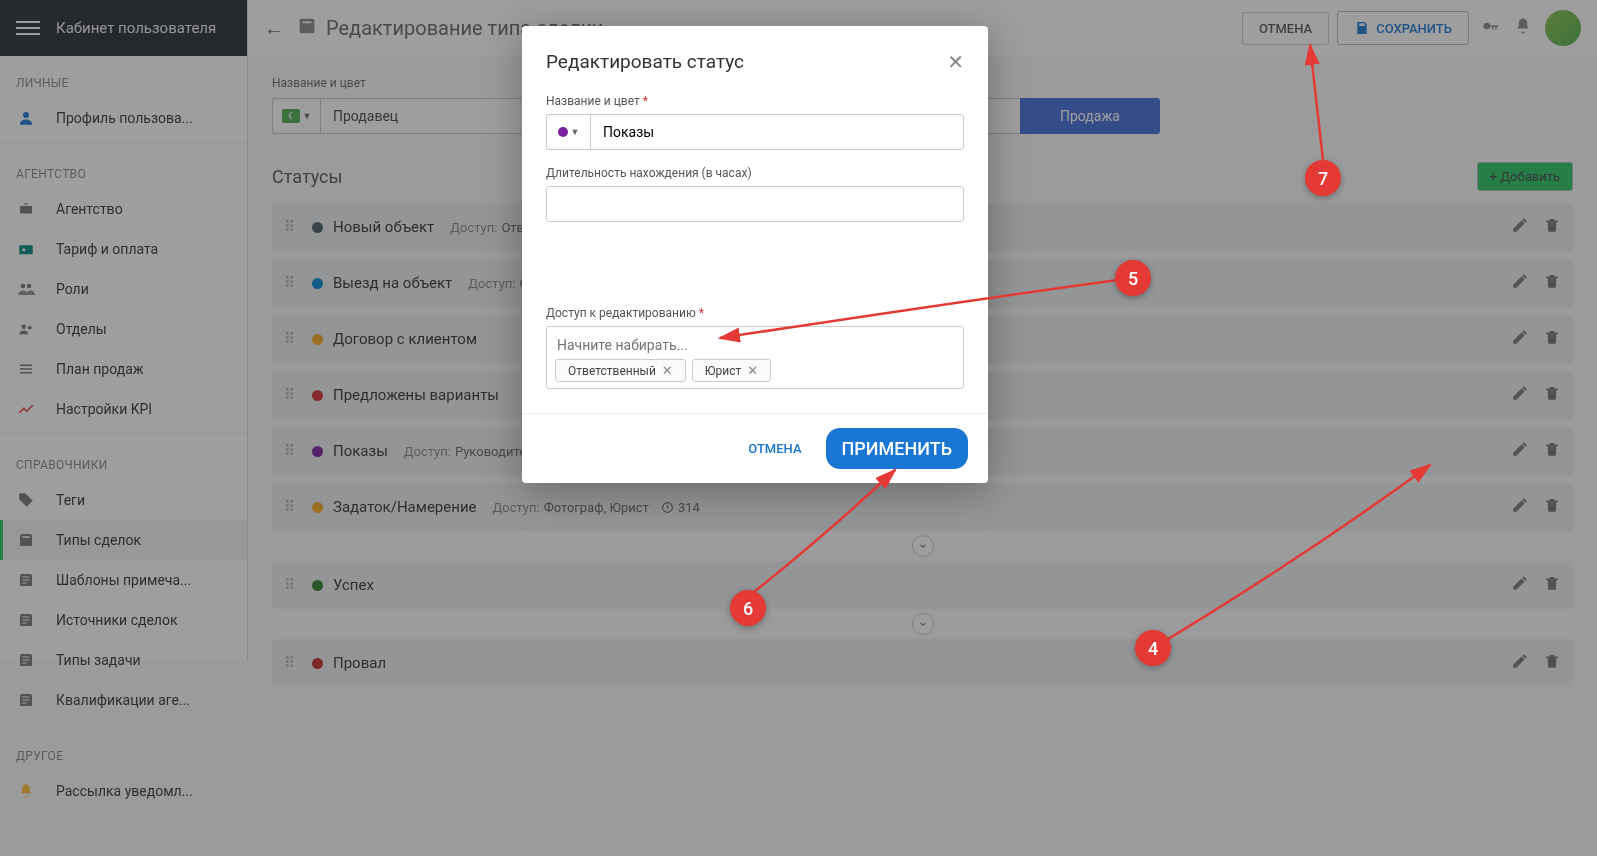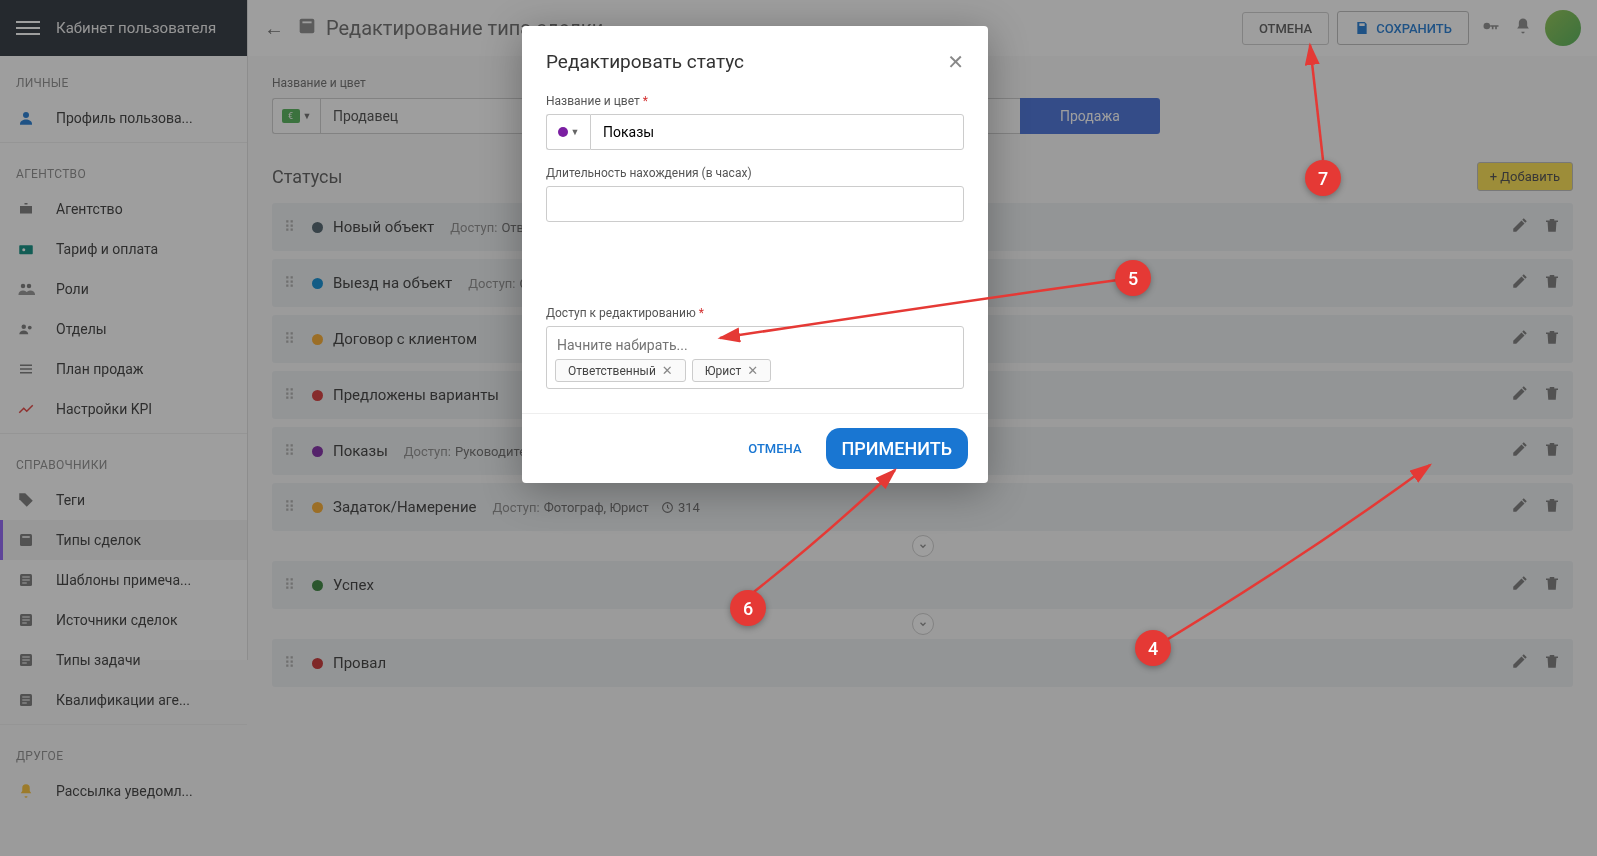"+ Добавить" .add-btn { background: #fde047 -> #22c55e }
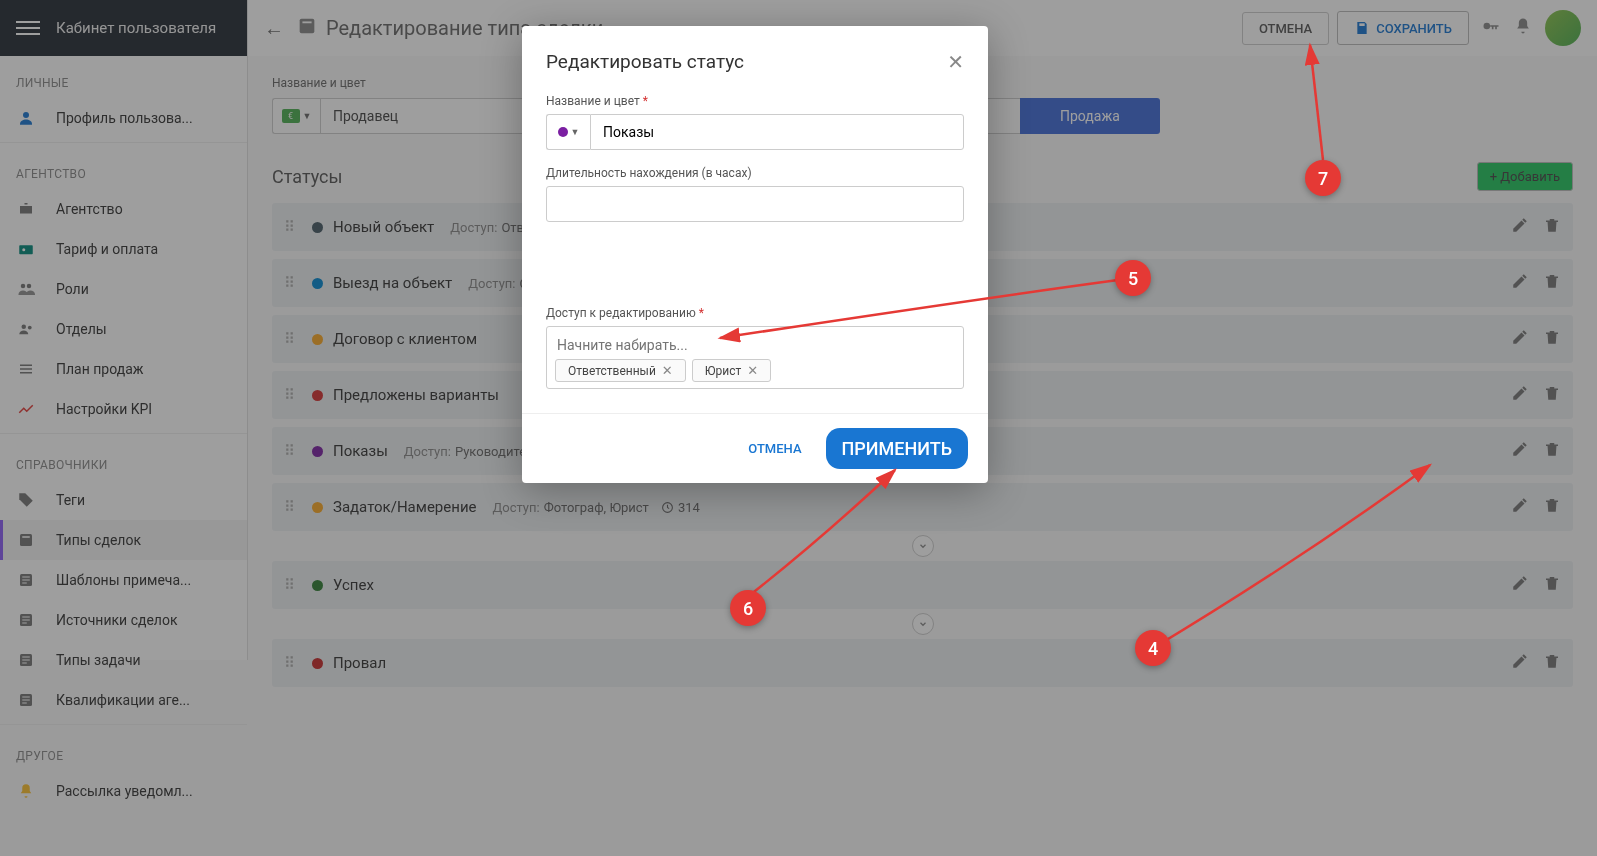"Типы сделок" .sidebar-item.active { border-left: 3px solid #8b5cf6 -> 3px solid #22c55e }
